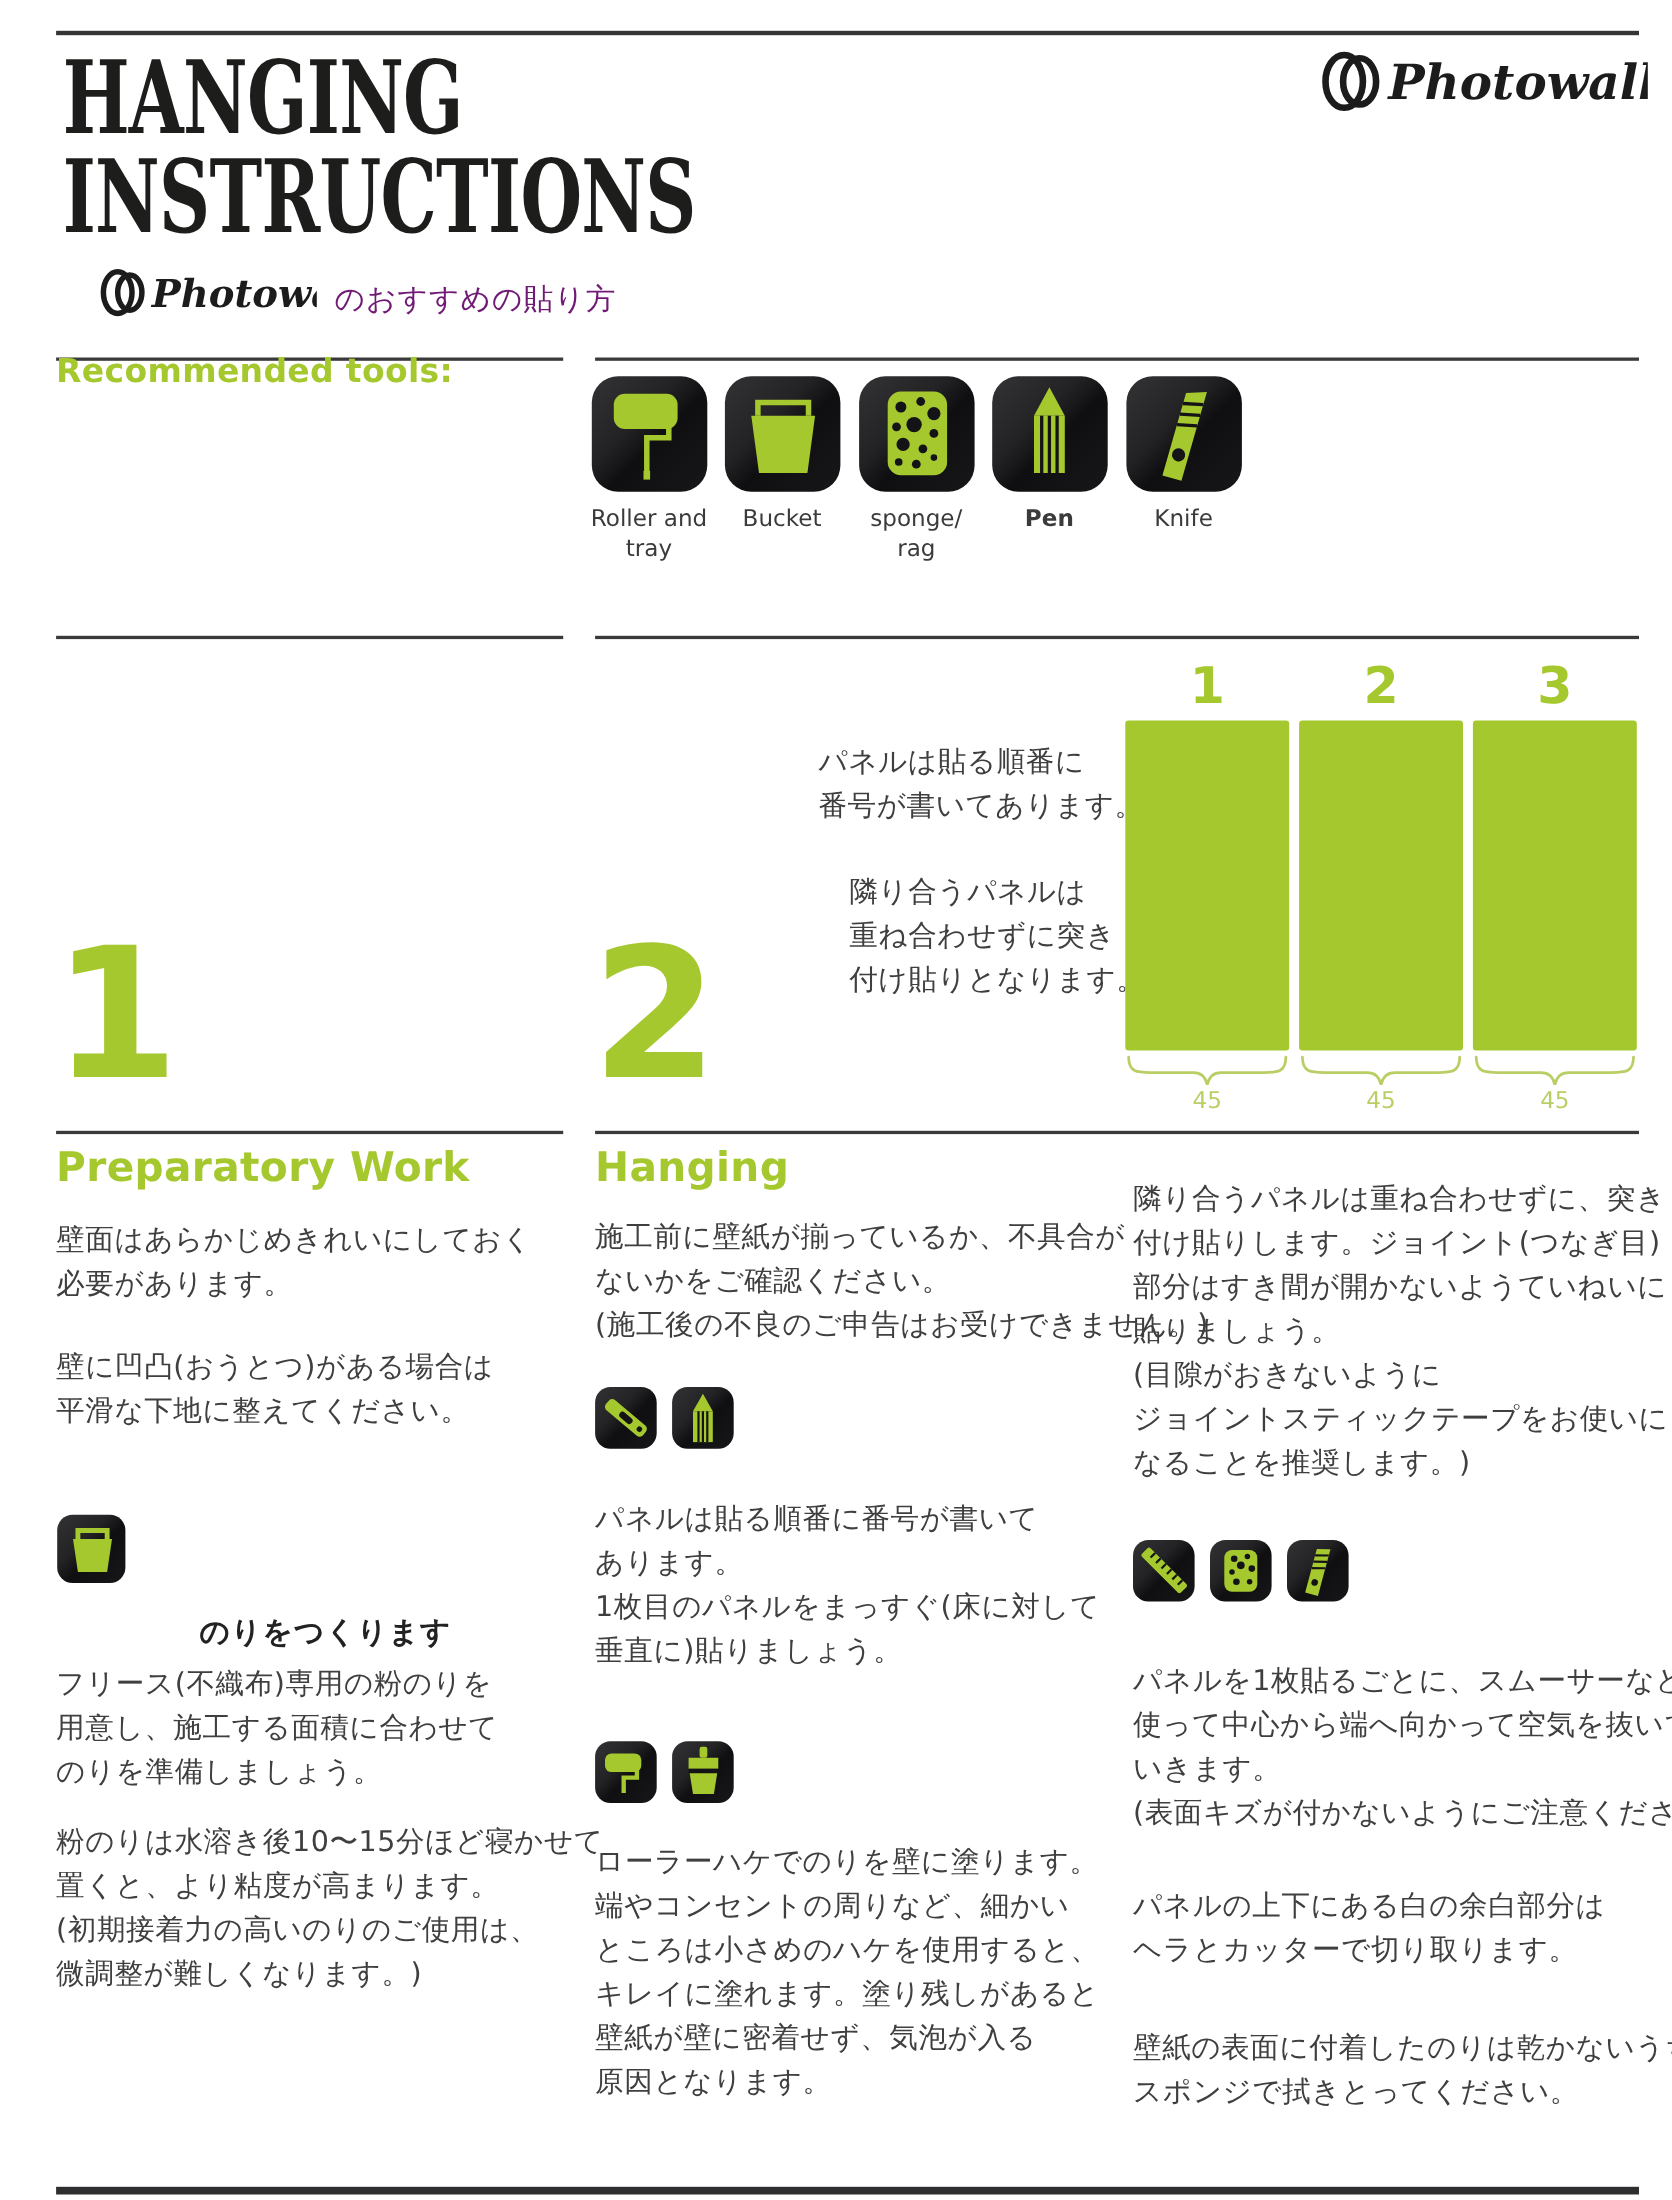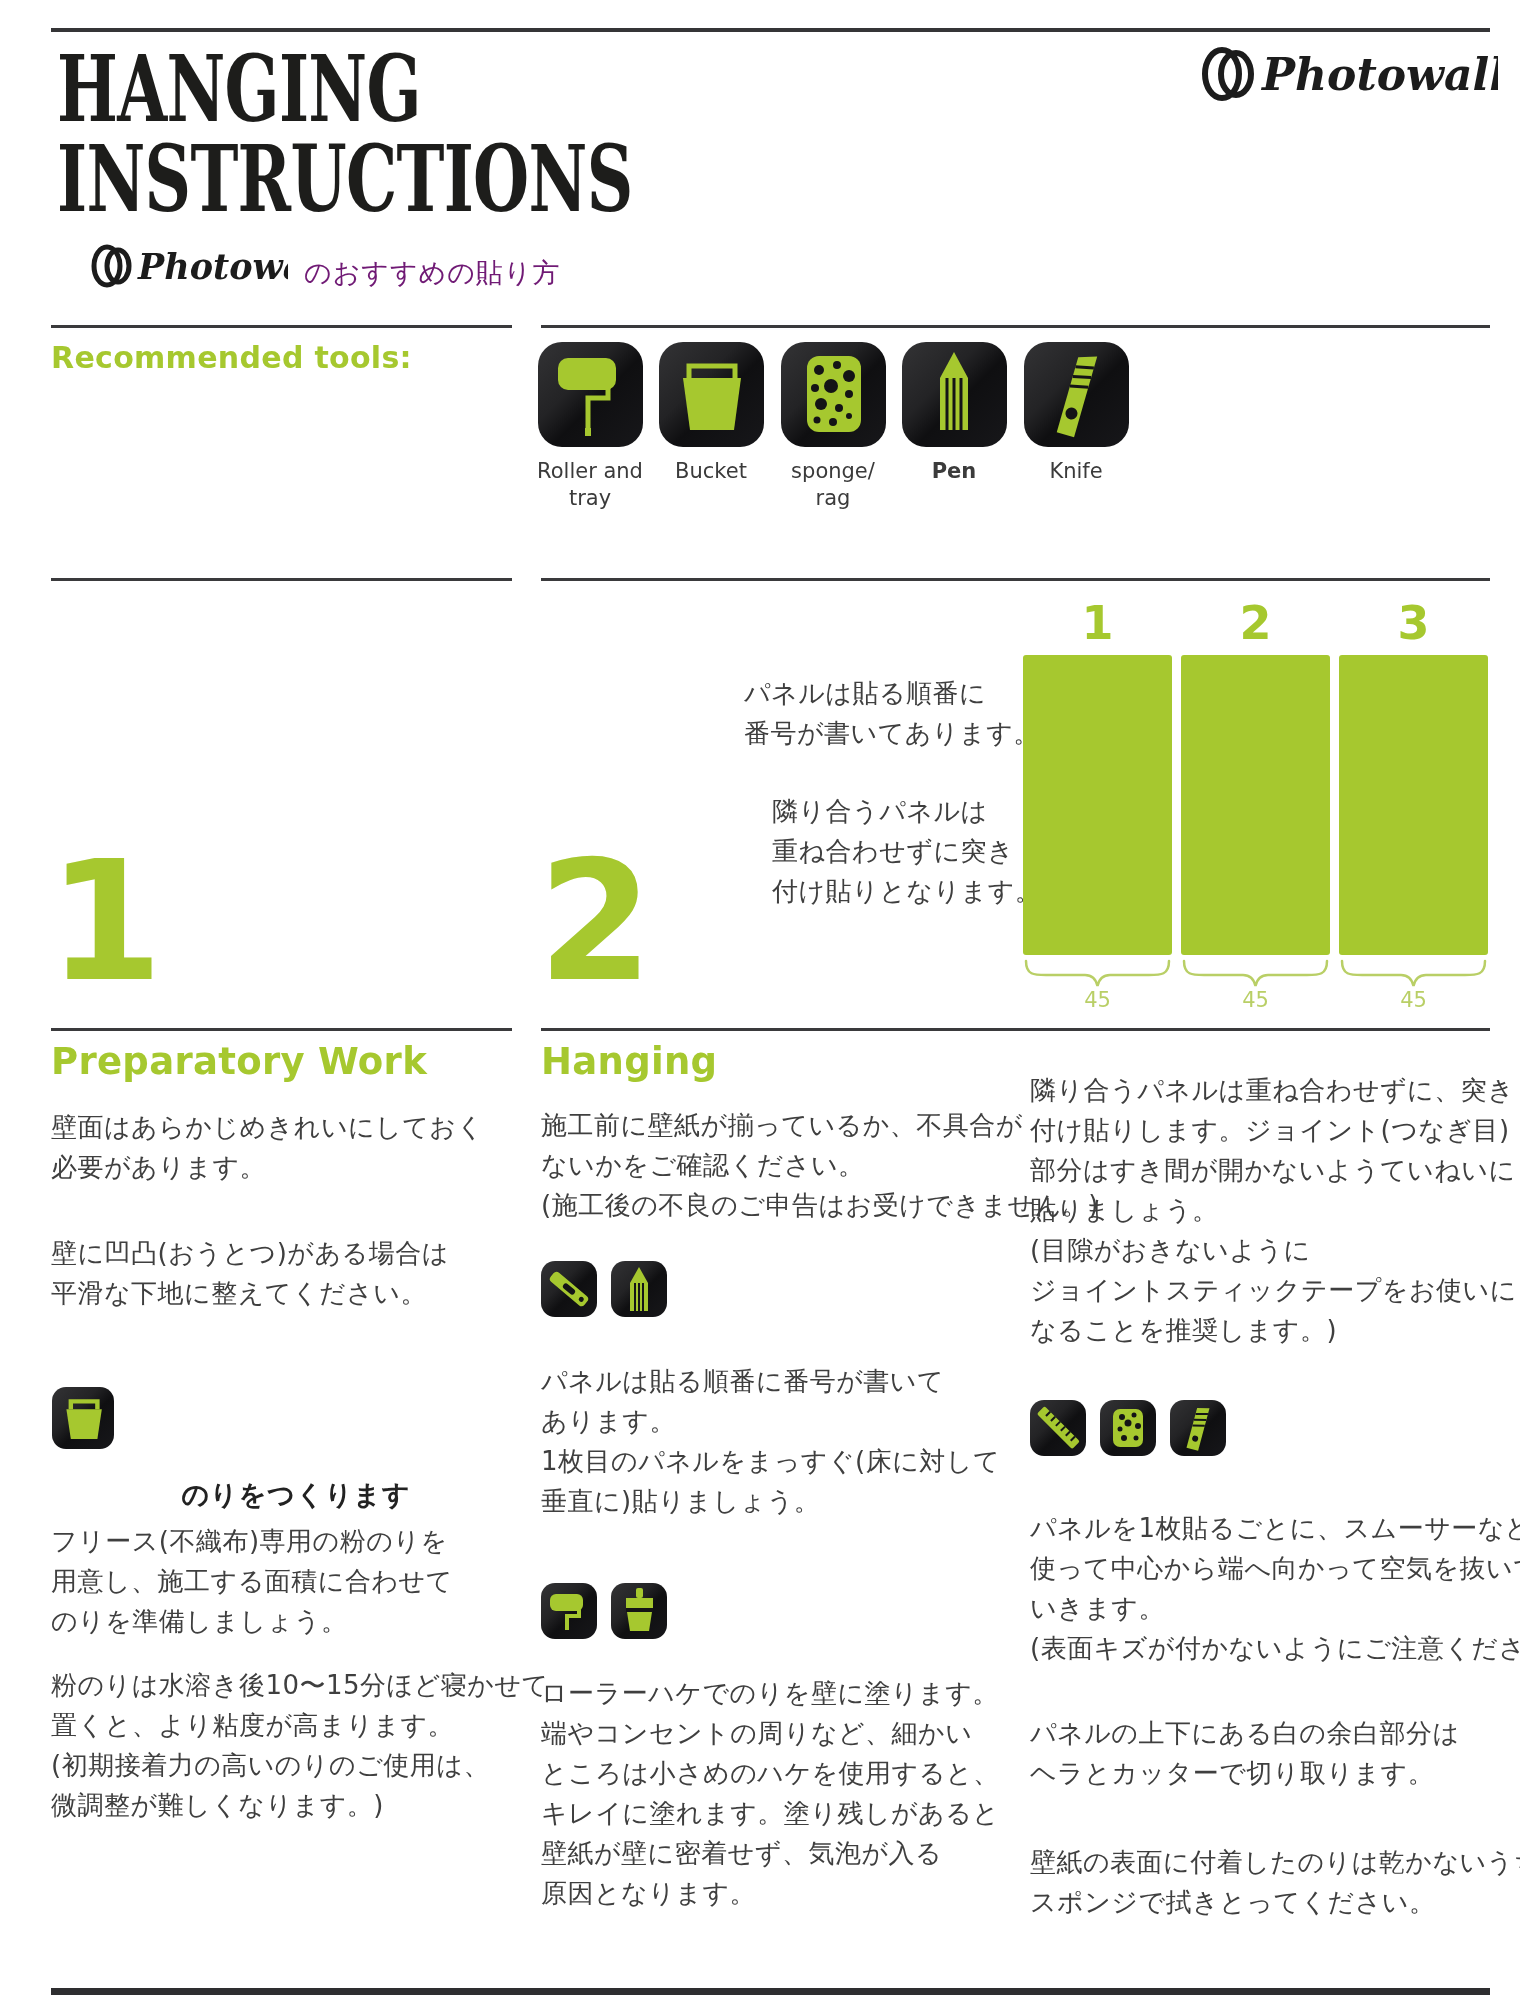"Recommended tools:" div.abs { top: 340px -> 320px }
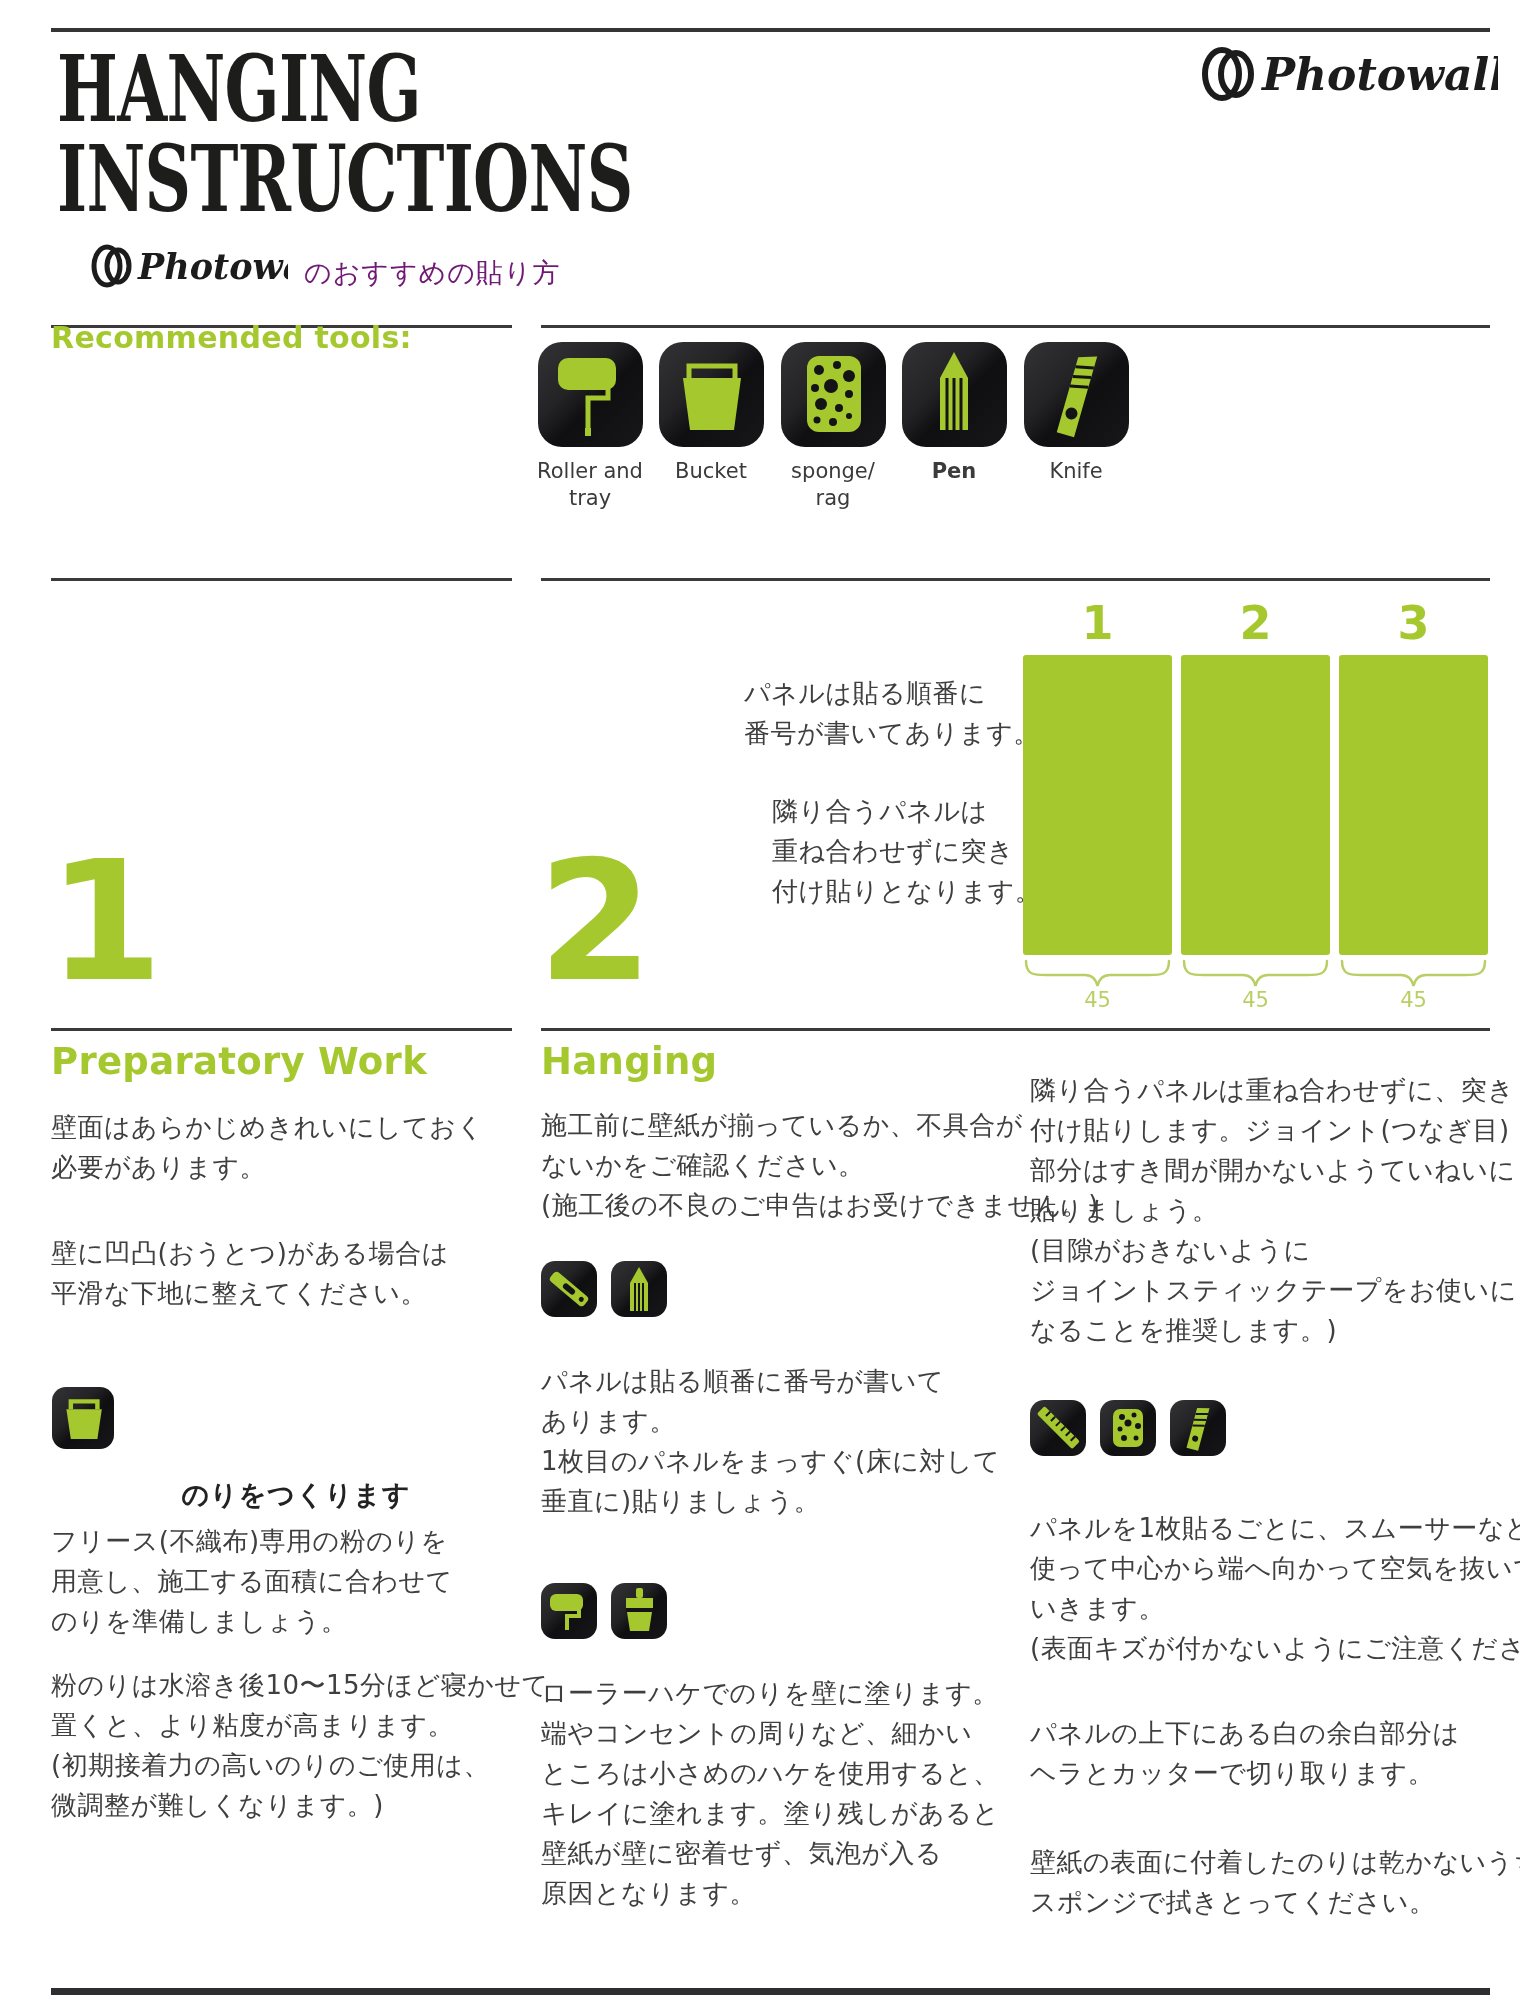"壁面はあらかじめきれいにしておく" div { margin-bottom: 46px -> 36px }
